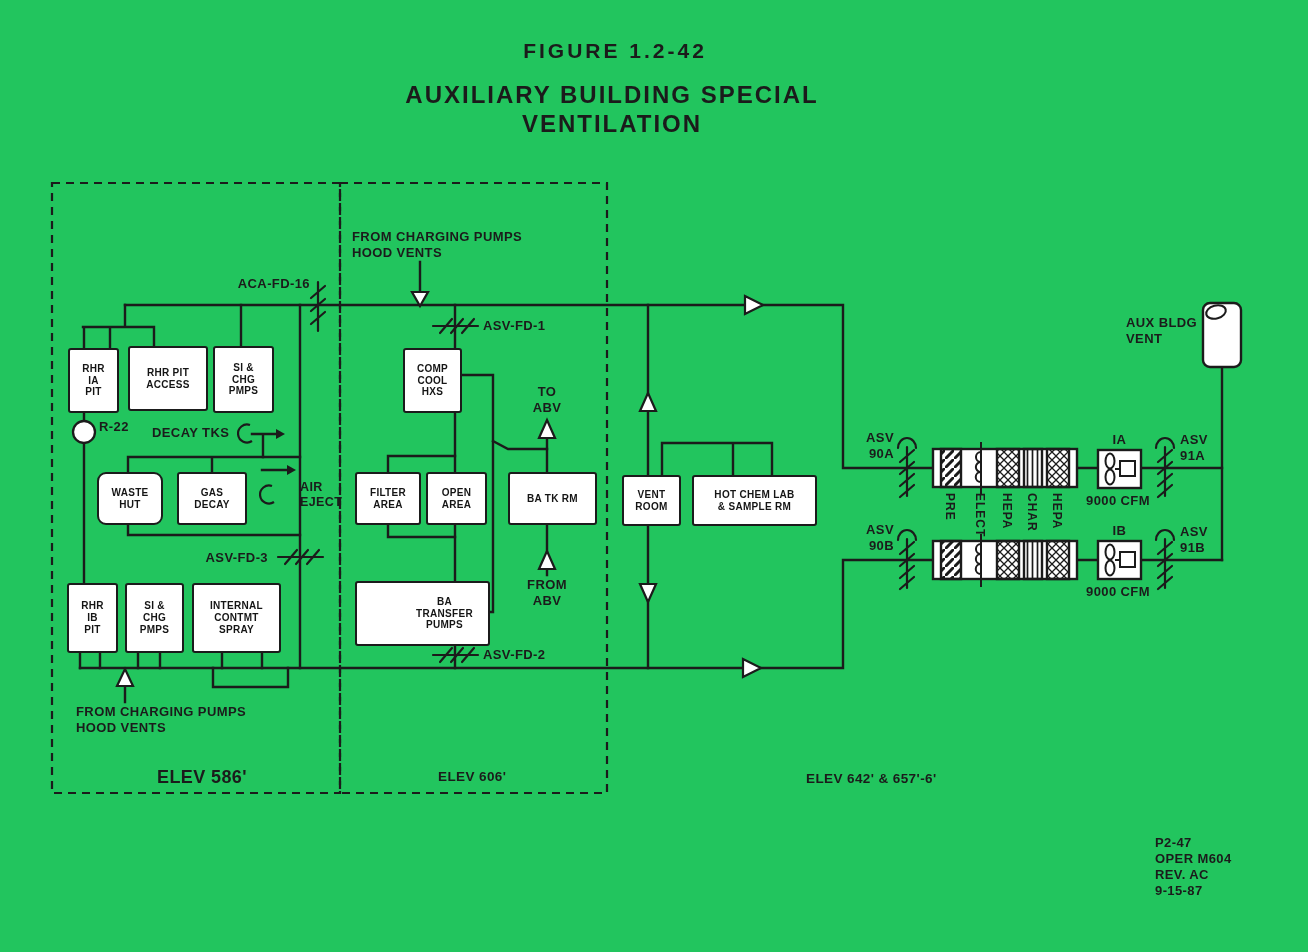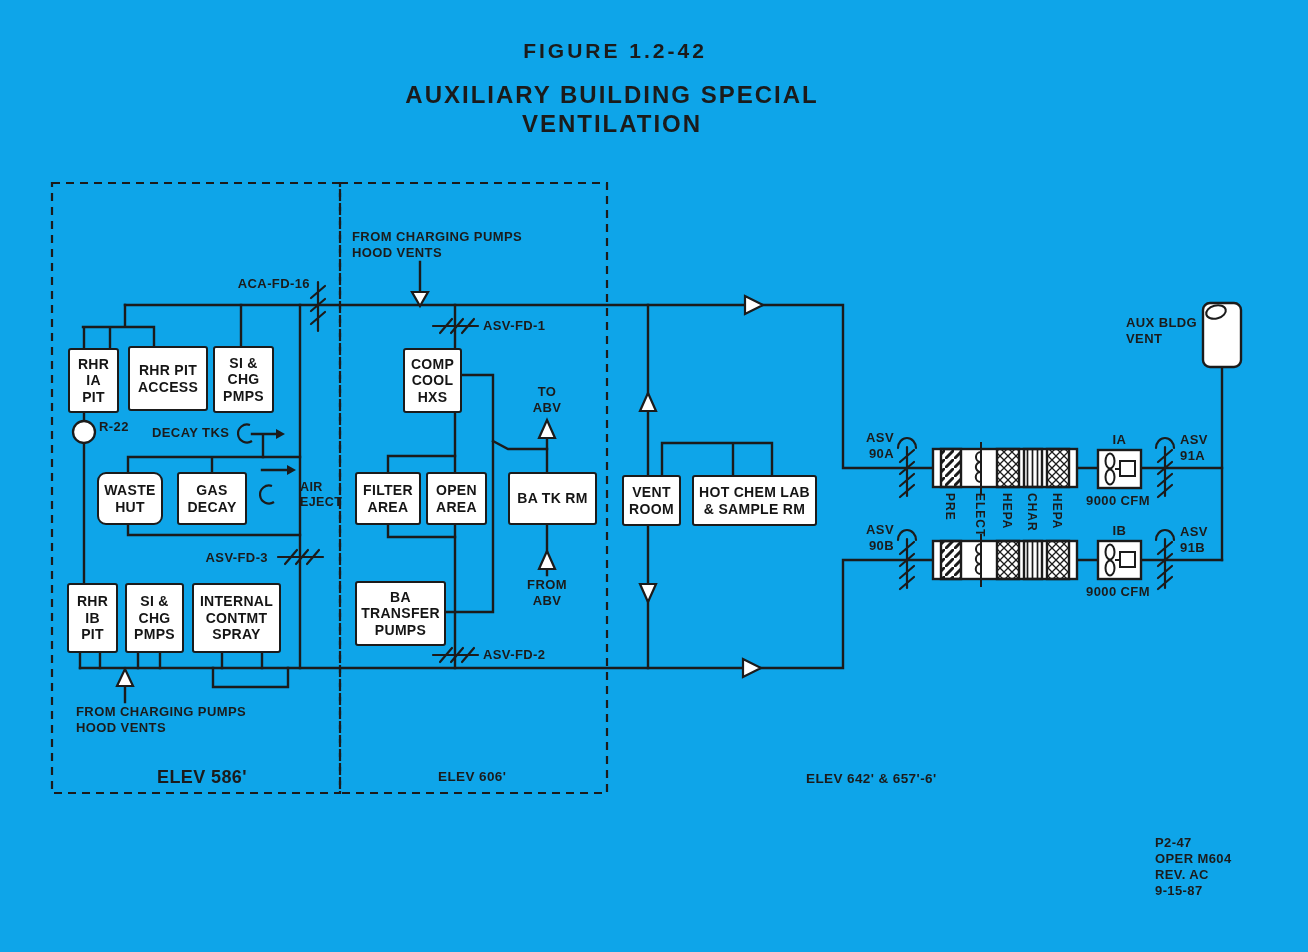"FIGURE 1.2-42" #canvas { background: #0ea5e9 -> #22c55e }
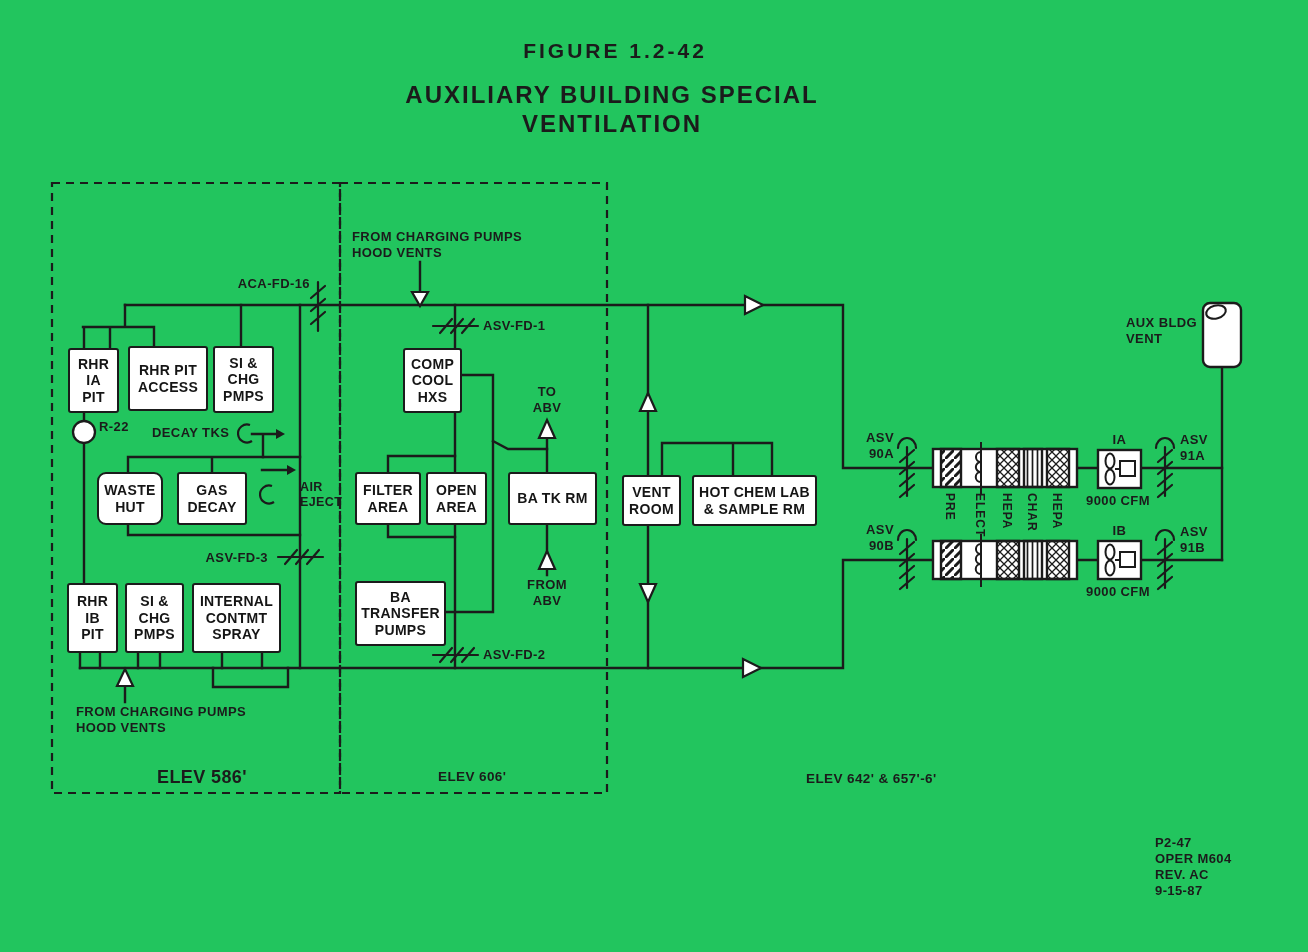"RHR" .box { font-size: 14px -> 10px }
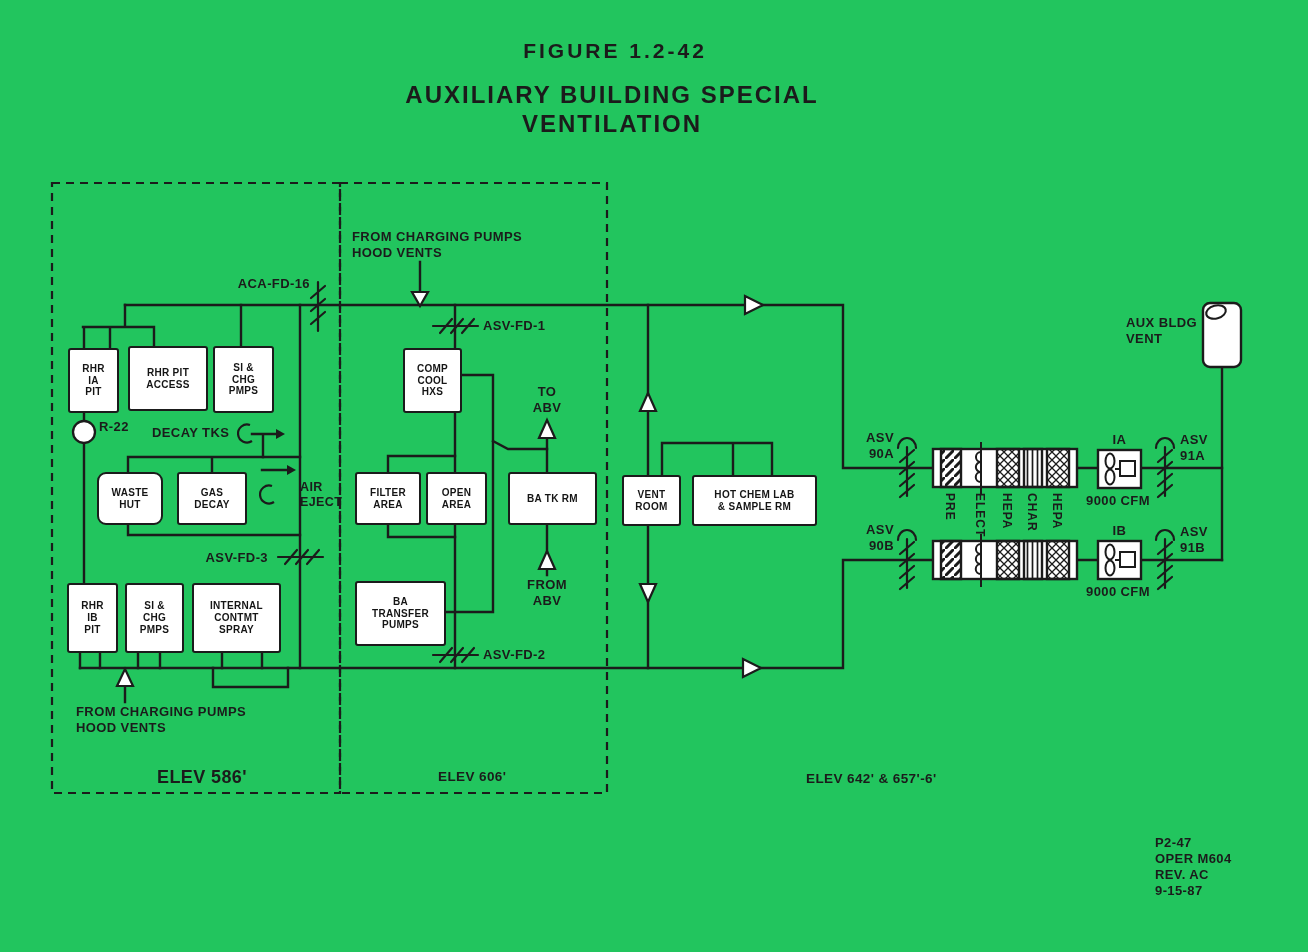"BA" div.box { padding-left: none -> 44px }
